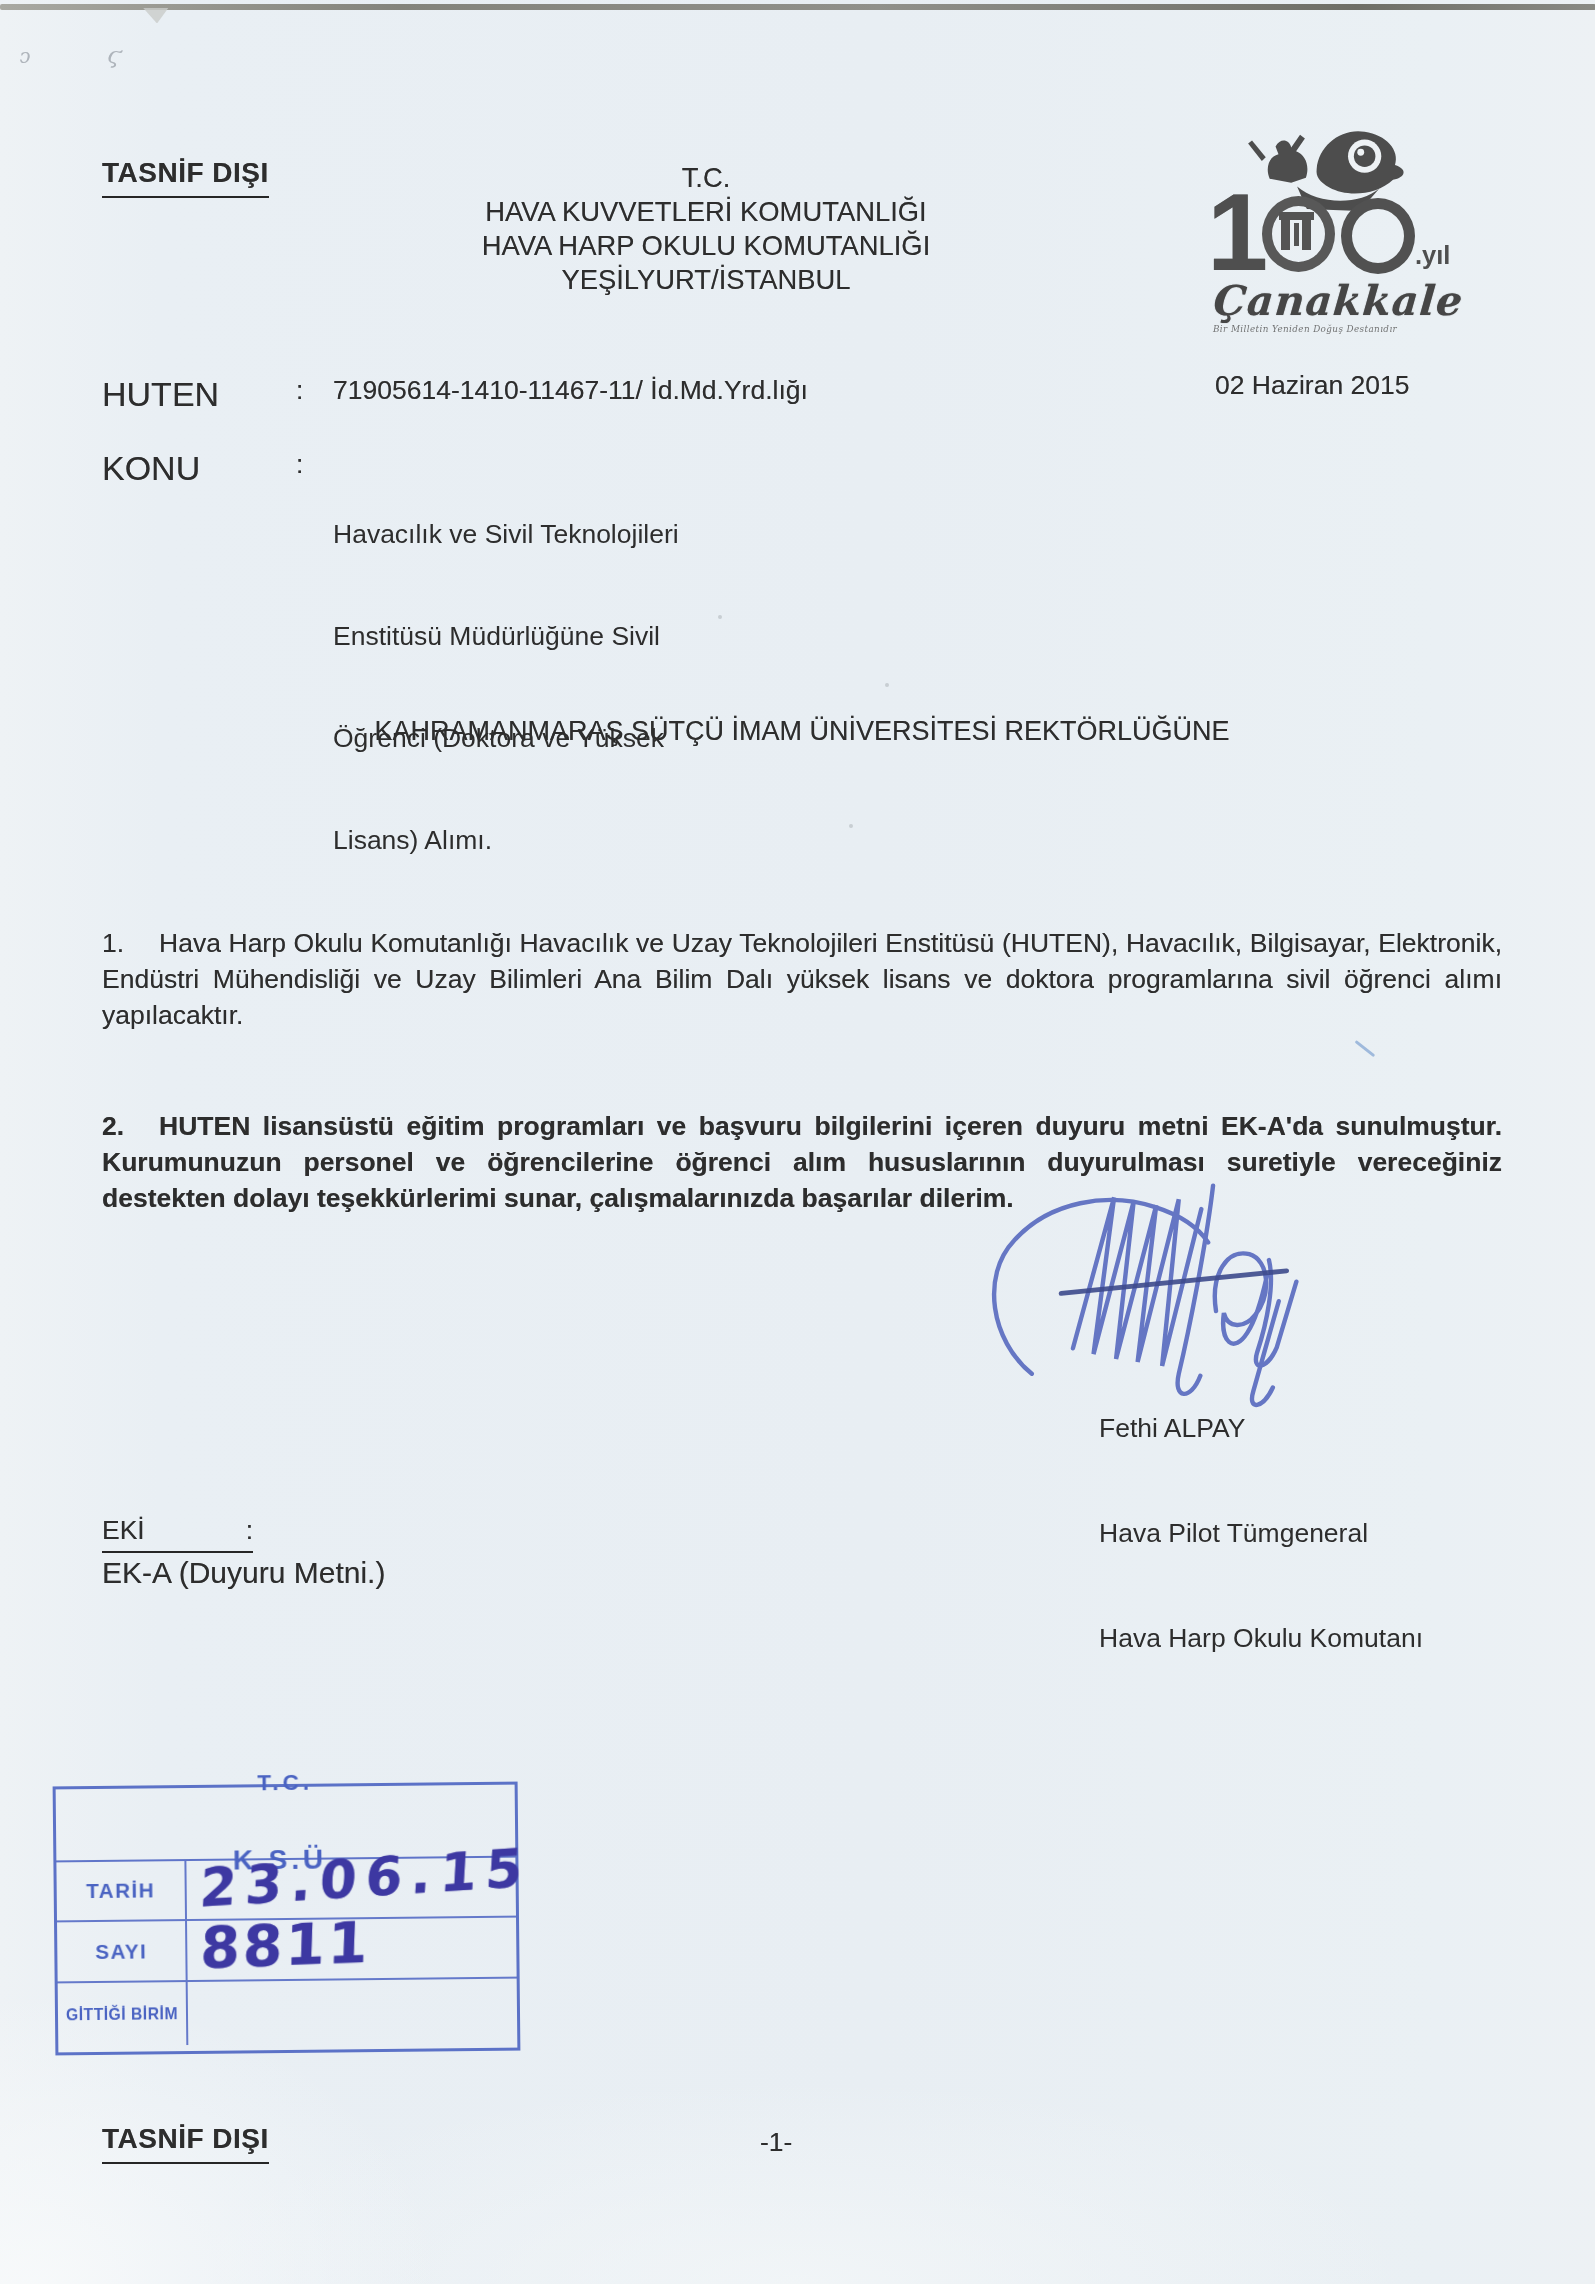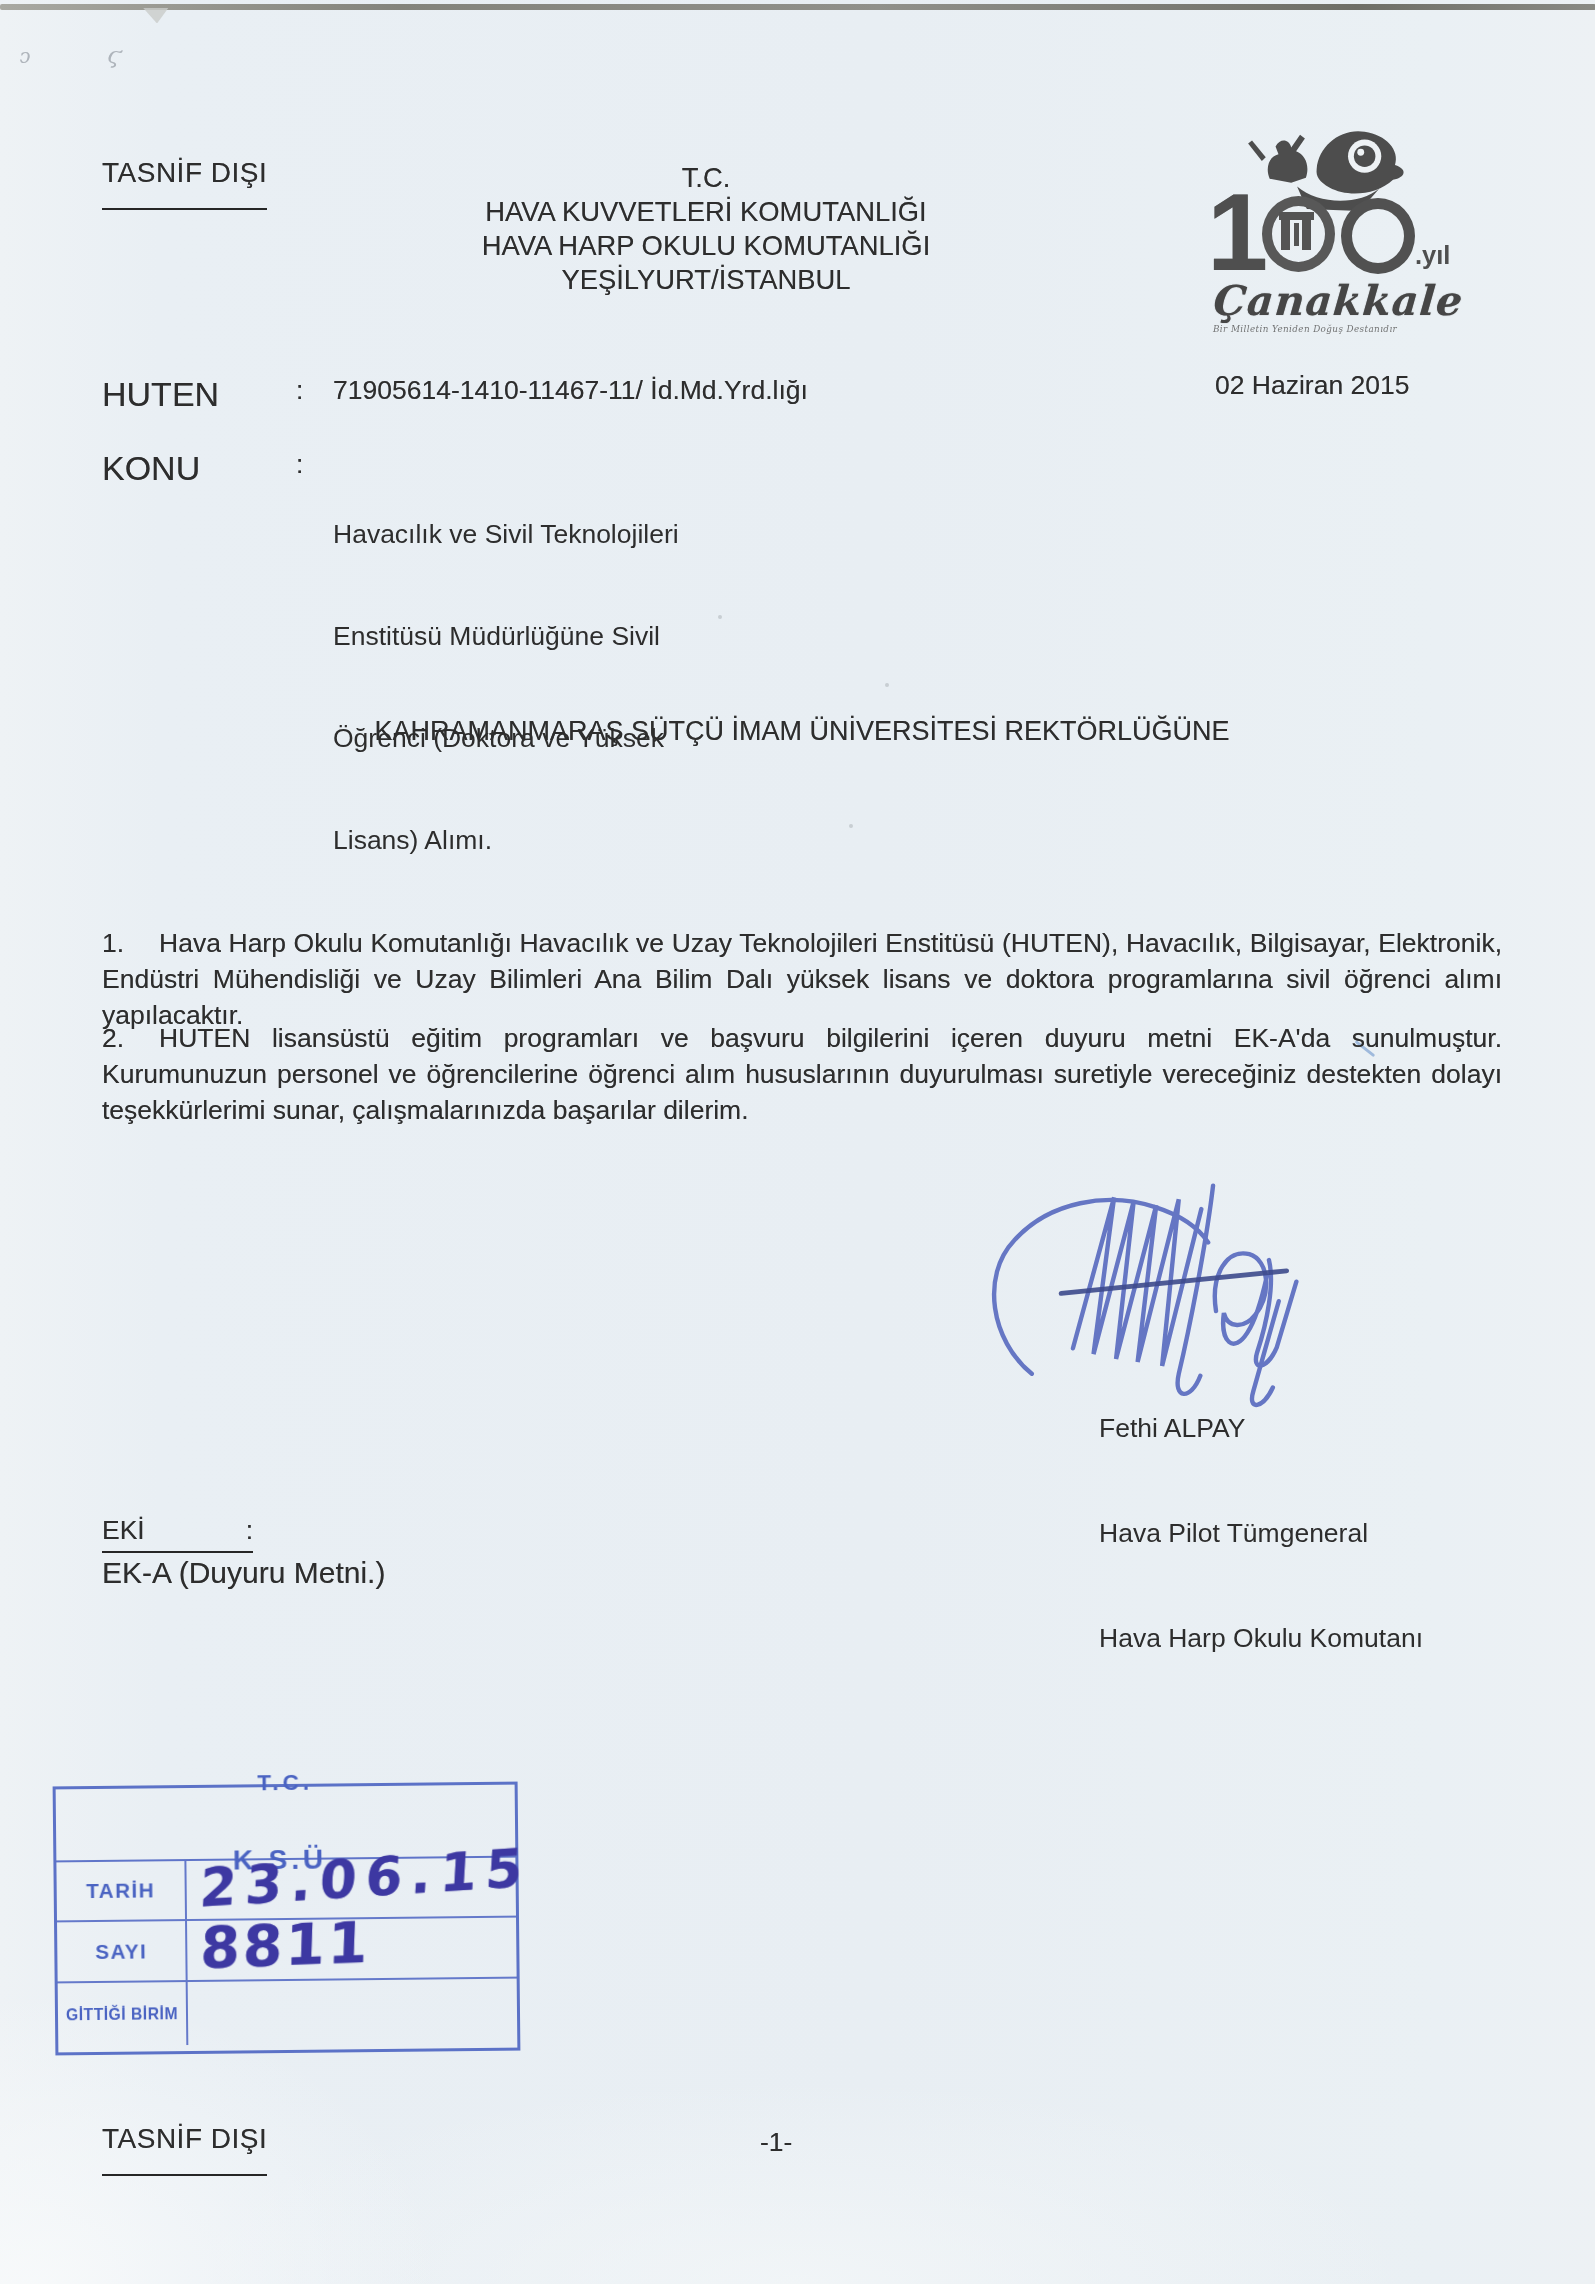"TASNİF DIŞI" .cls { font-weight: none -> bold; padding-bottom: 19px -> 7px }
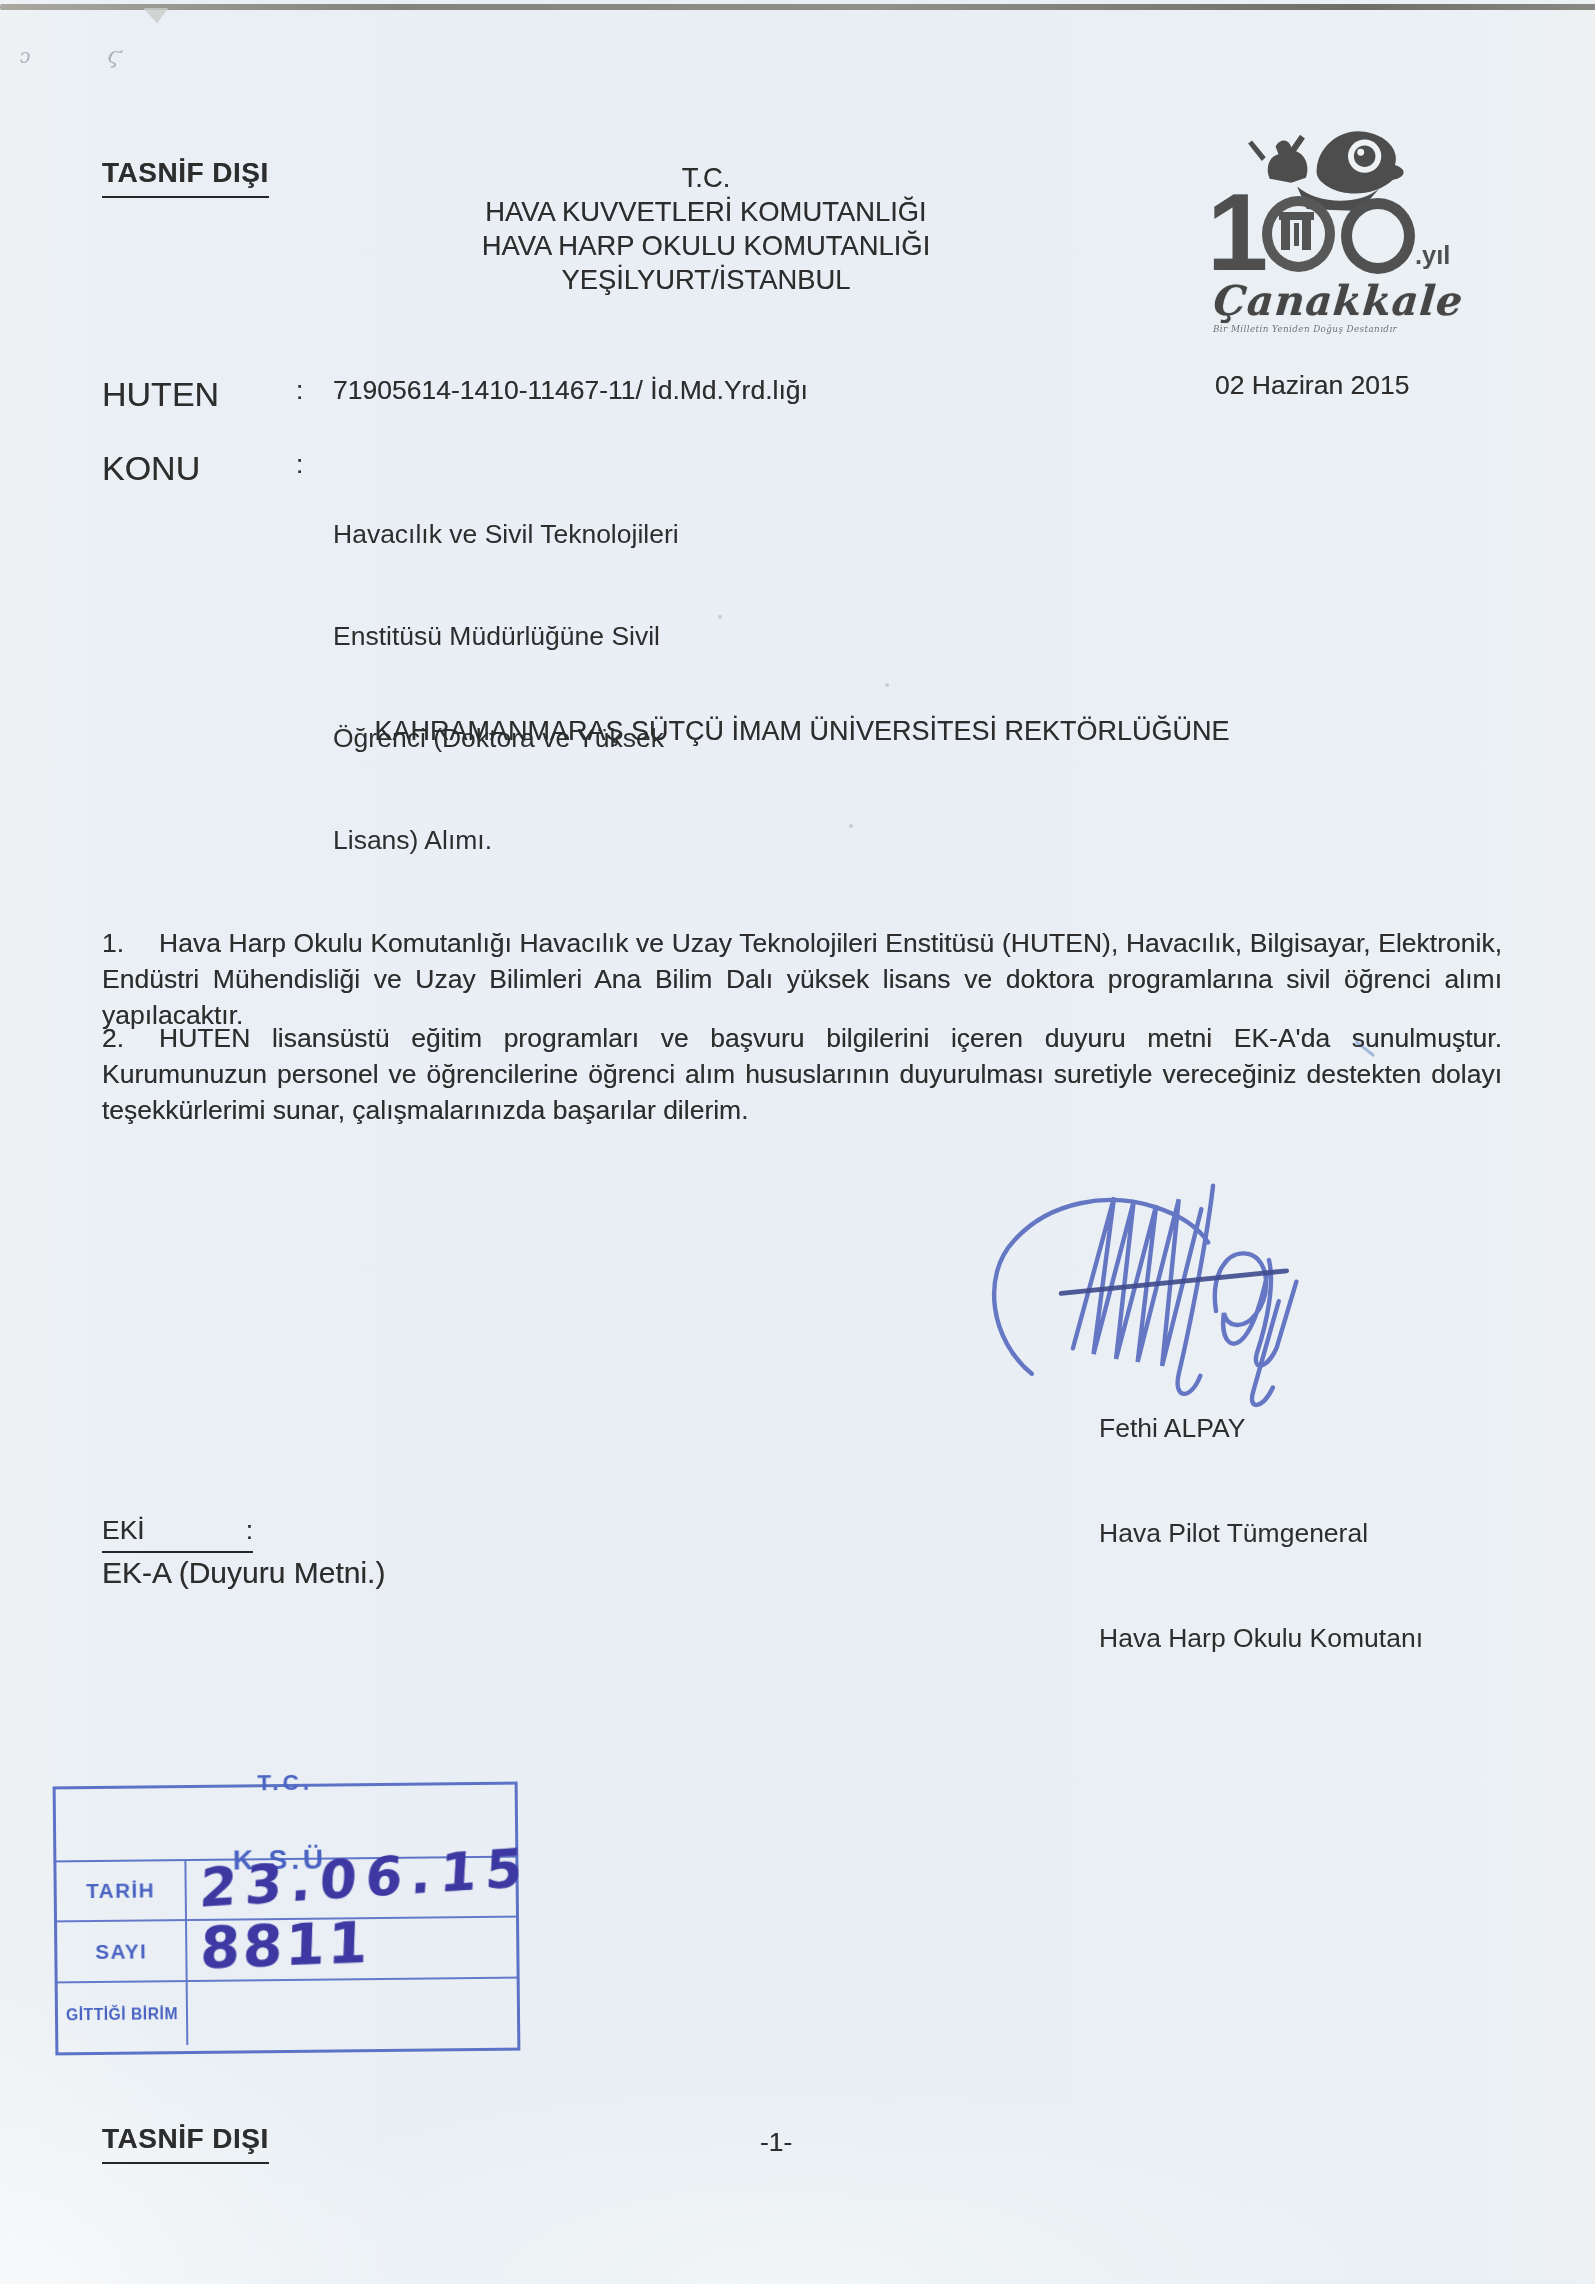"2. HUTEN lisansüstü eğitim programları" .p2 { font-weight: none -> bold; top: 1020px -> 1108px }
